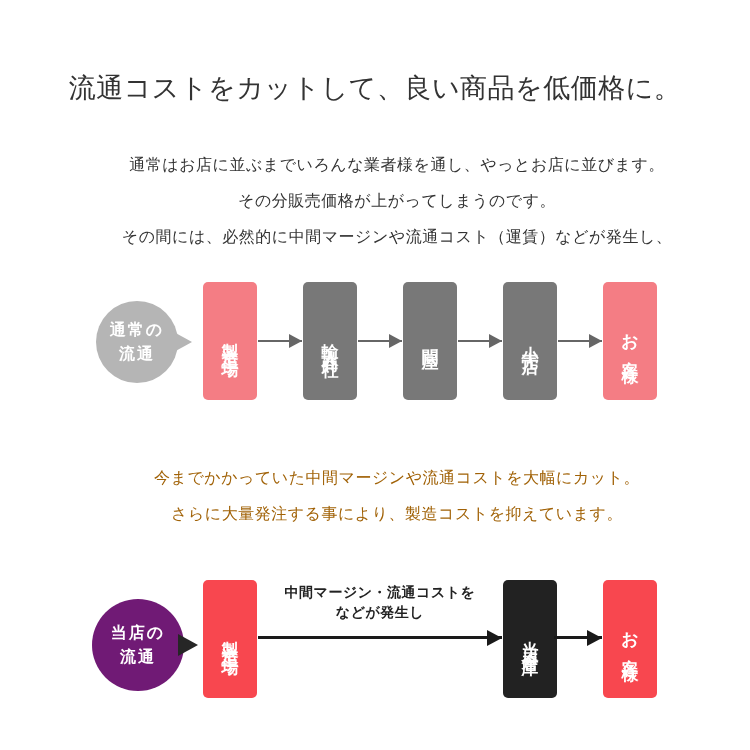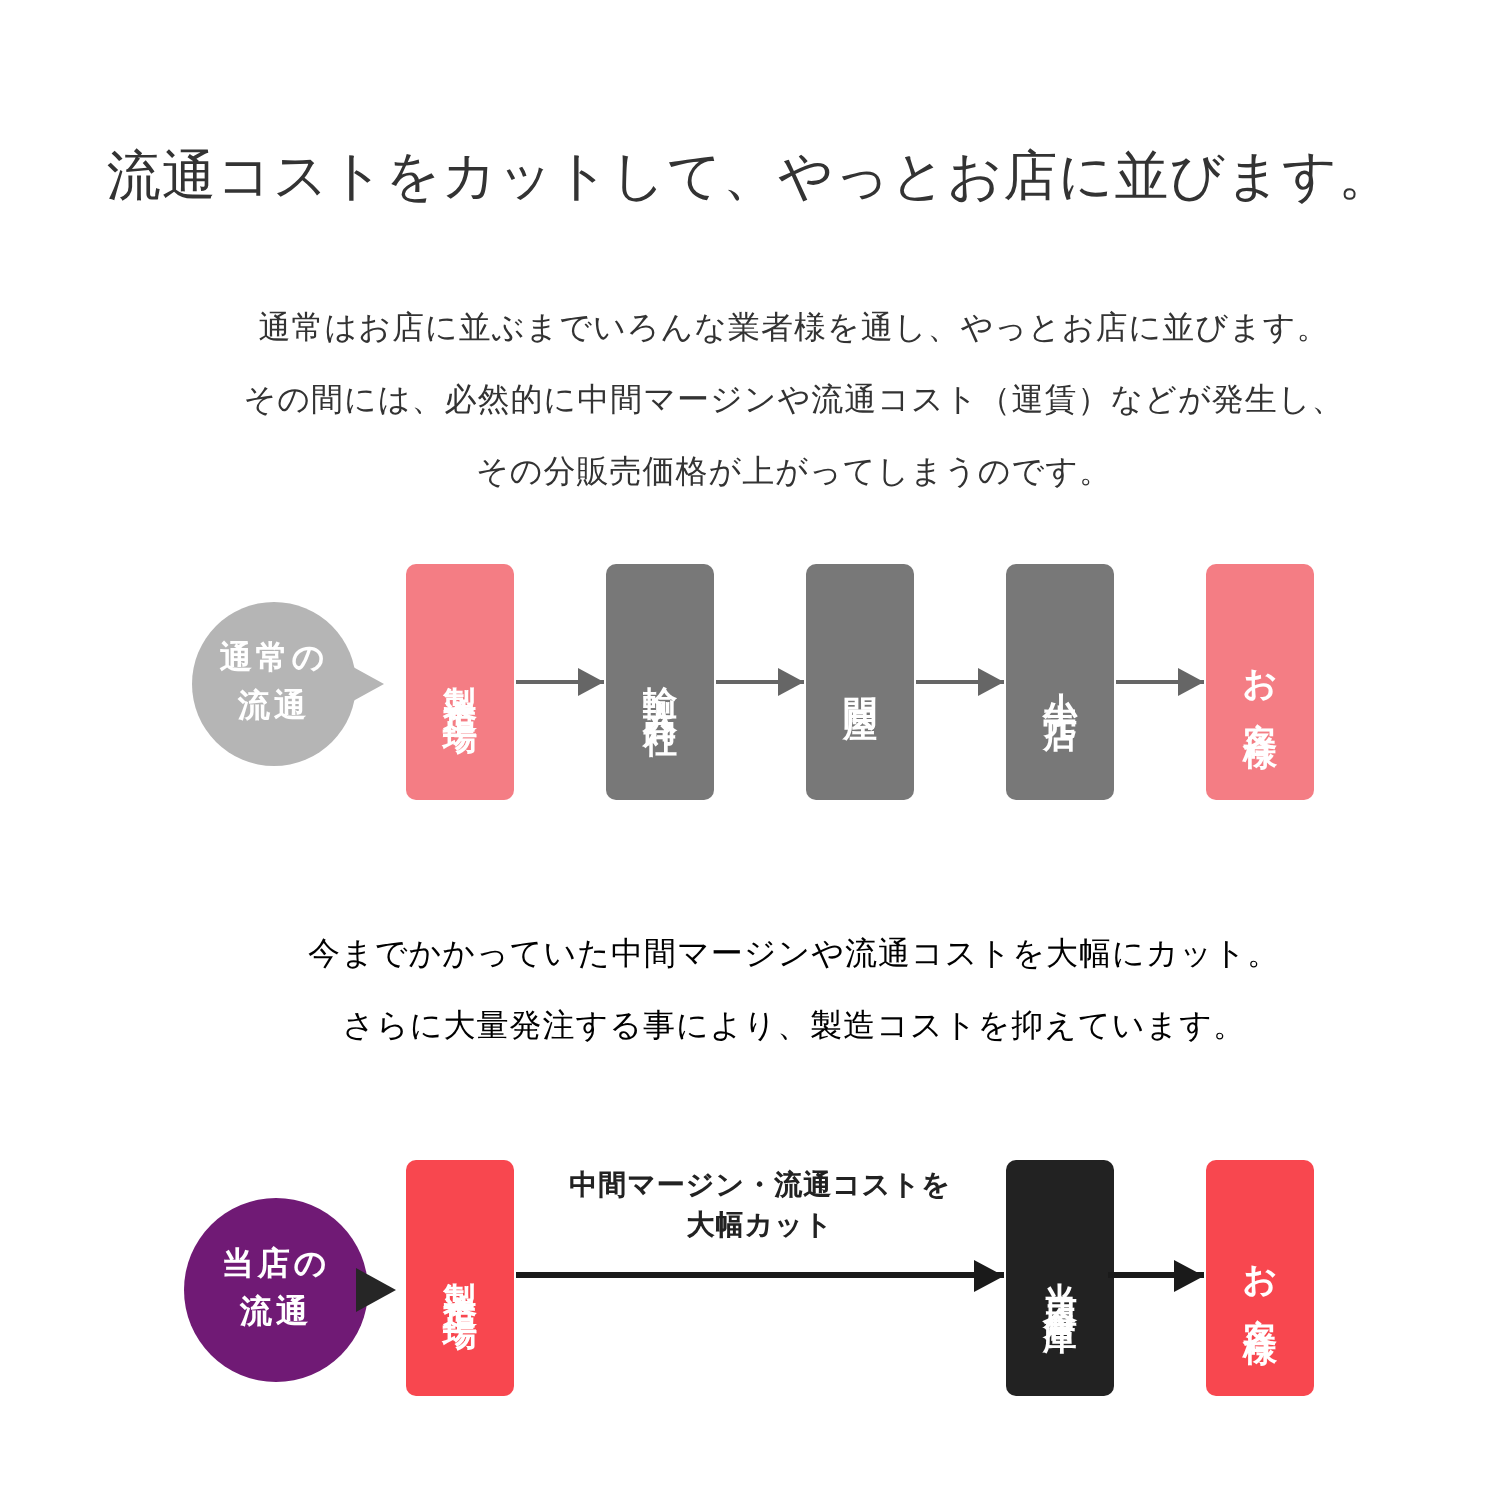"流通コストをカットして、やっとお店に並びます。" div.title { text: やっとお店に並びます -> 良い商品を低価格に }
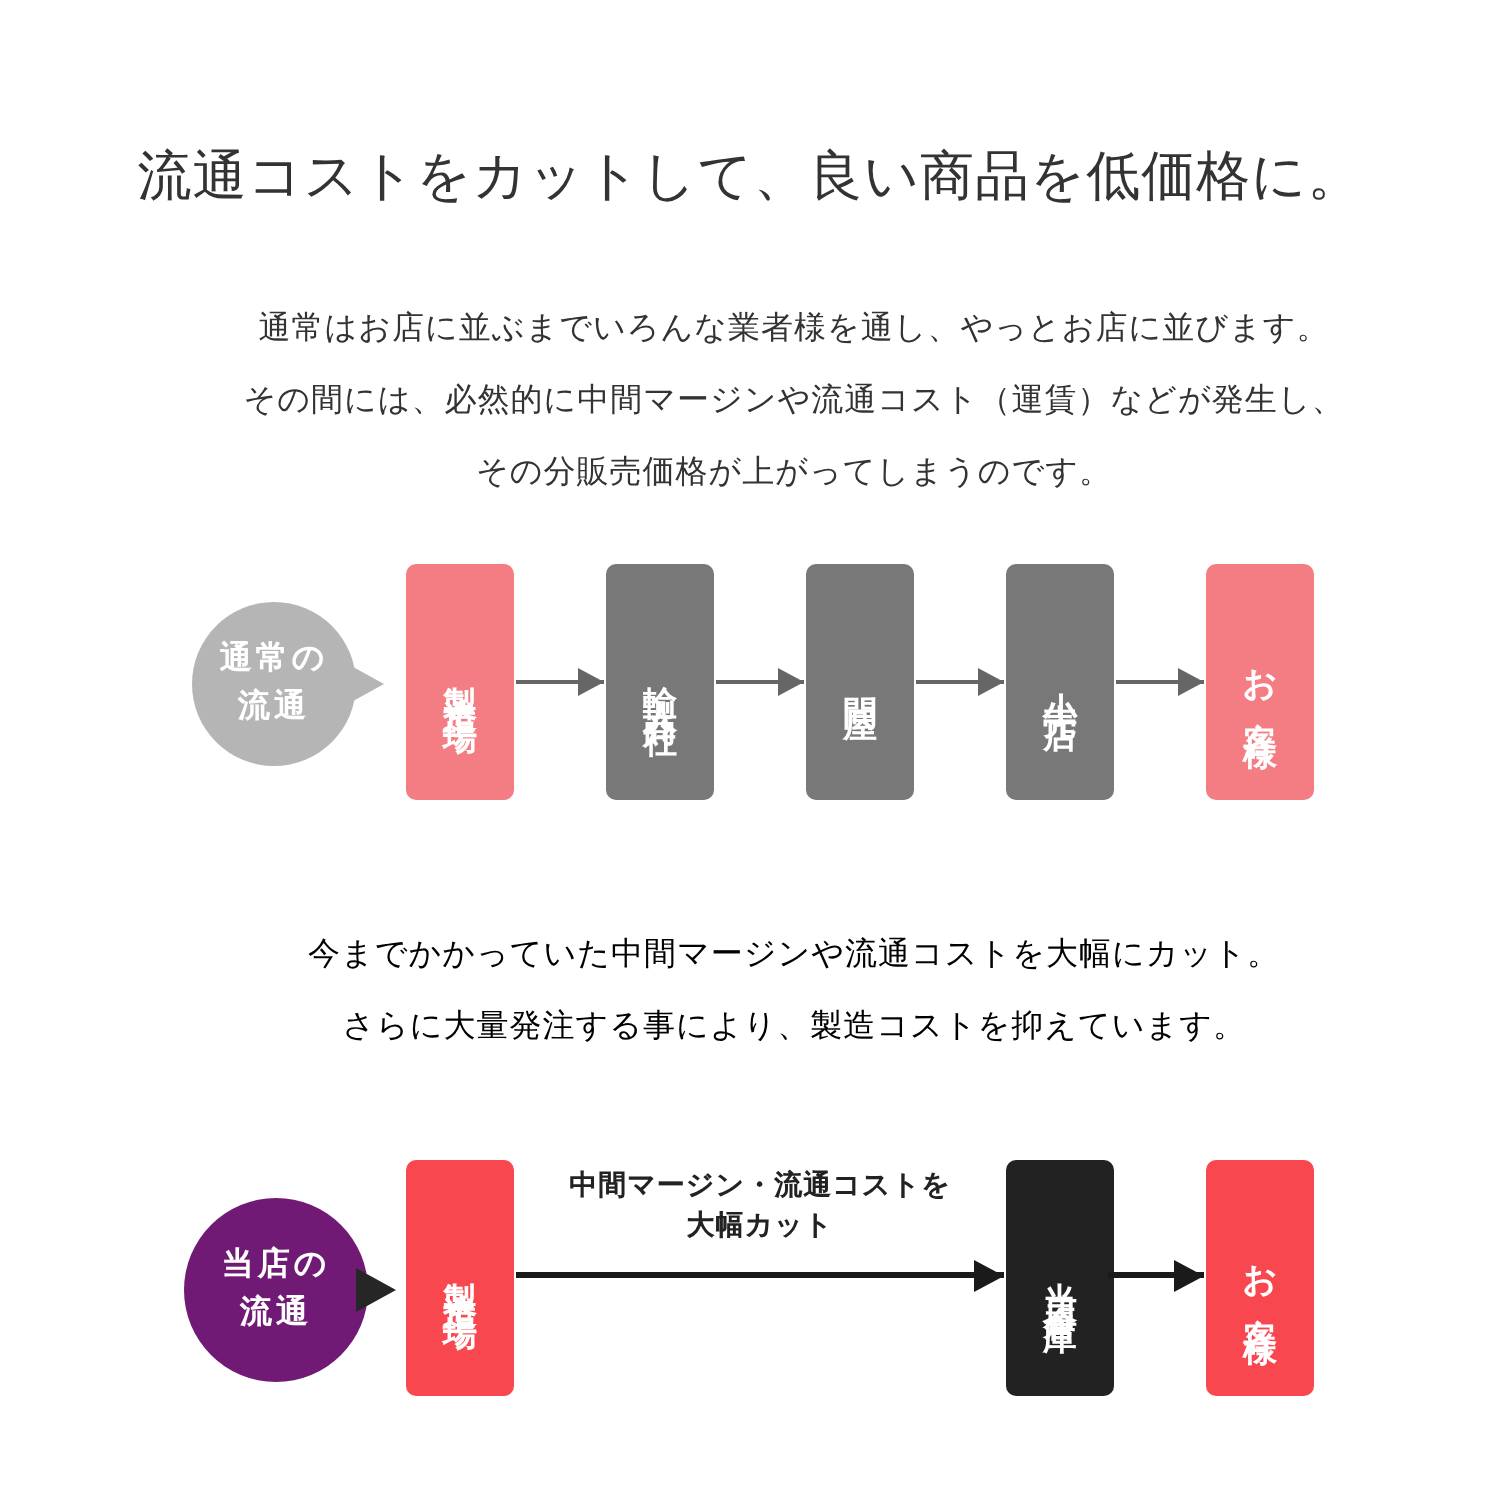"その間には、必然的に中間マージンや流通コスト（運賃）などが発生し、" div.line { order: before "その分販売価格が上がってしまうのです。" -> after "その分販売価格が上がってしまうのです。" }
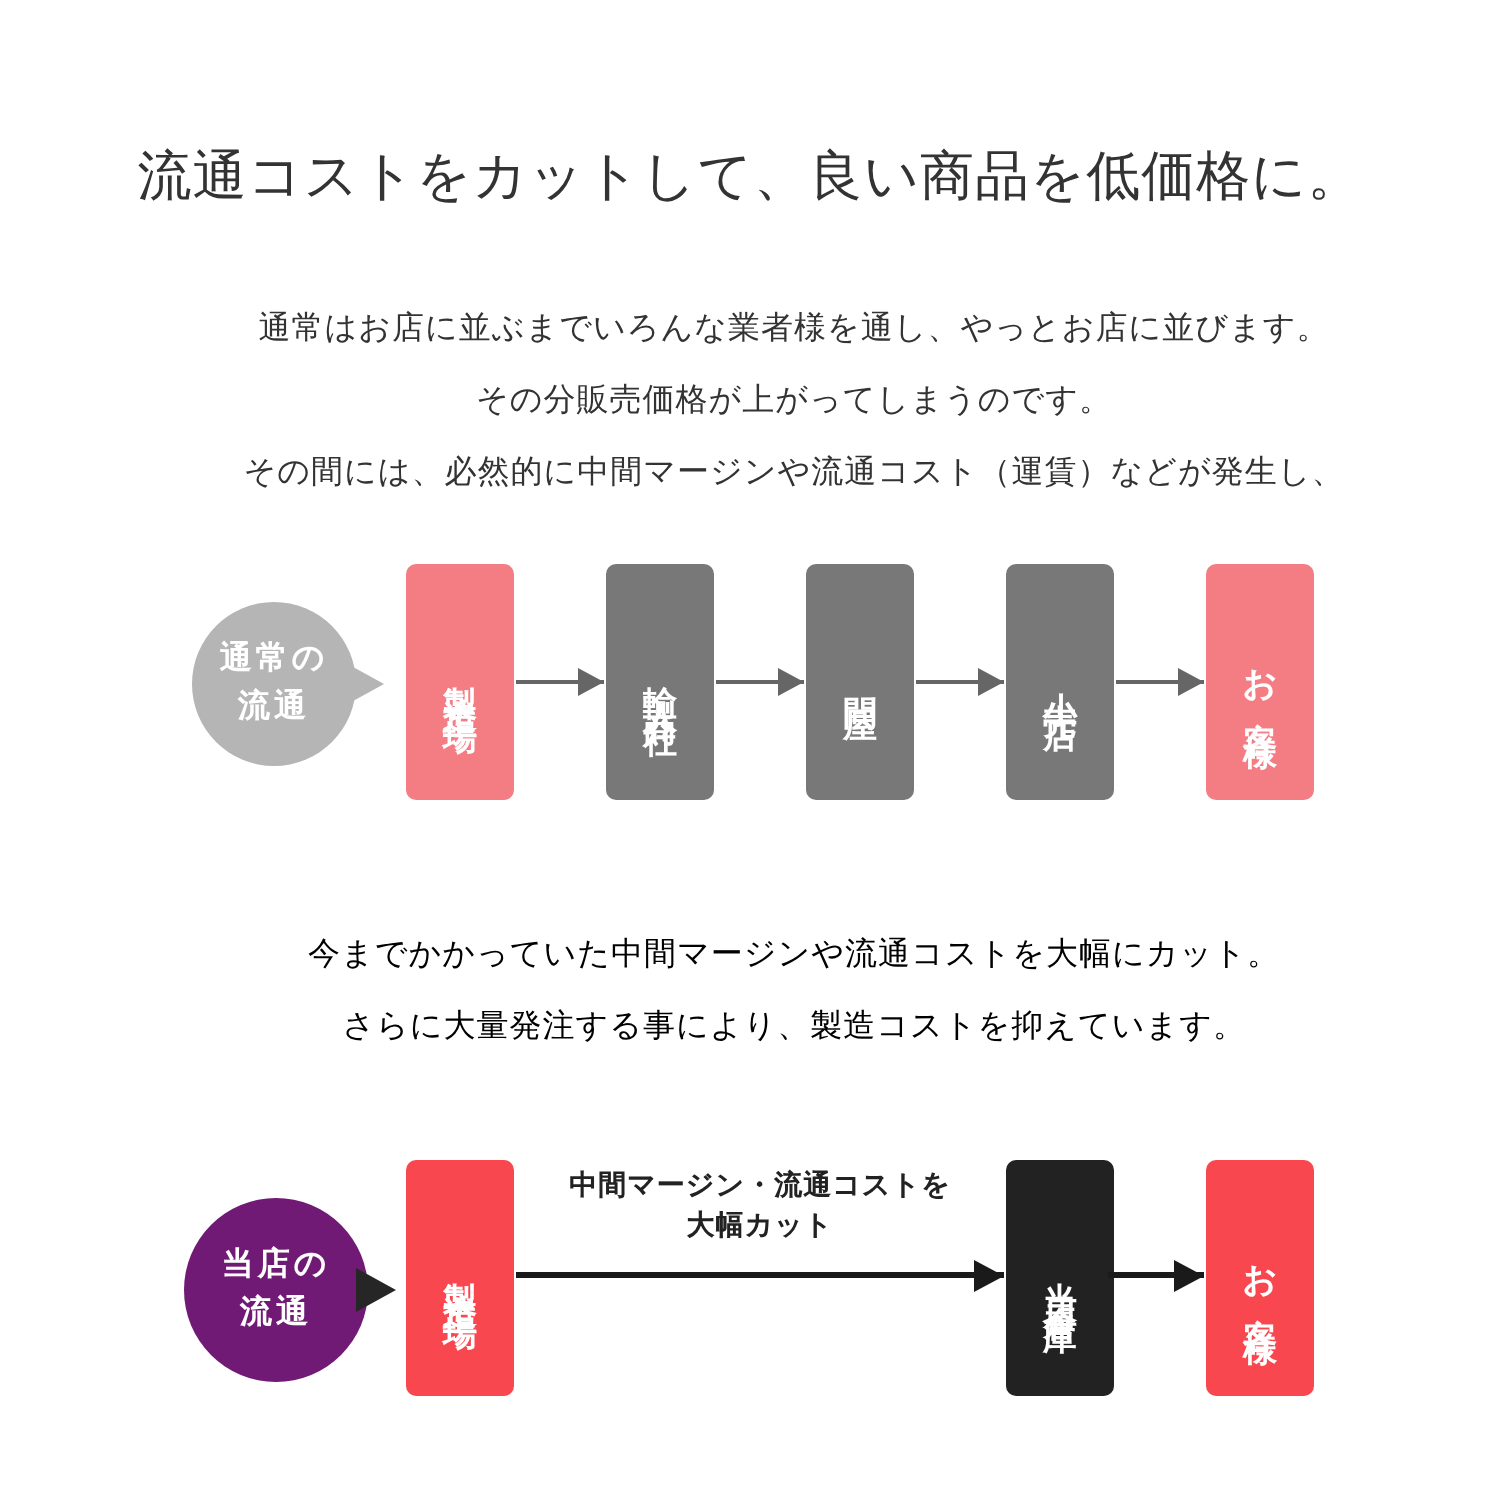"今までかかっていた中間マージンや流通コストを大幅にカット。" .para .line.red { color: #000000 -> #a16207 }
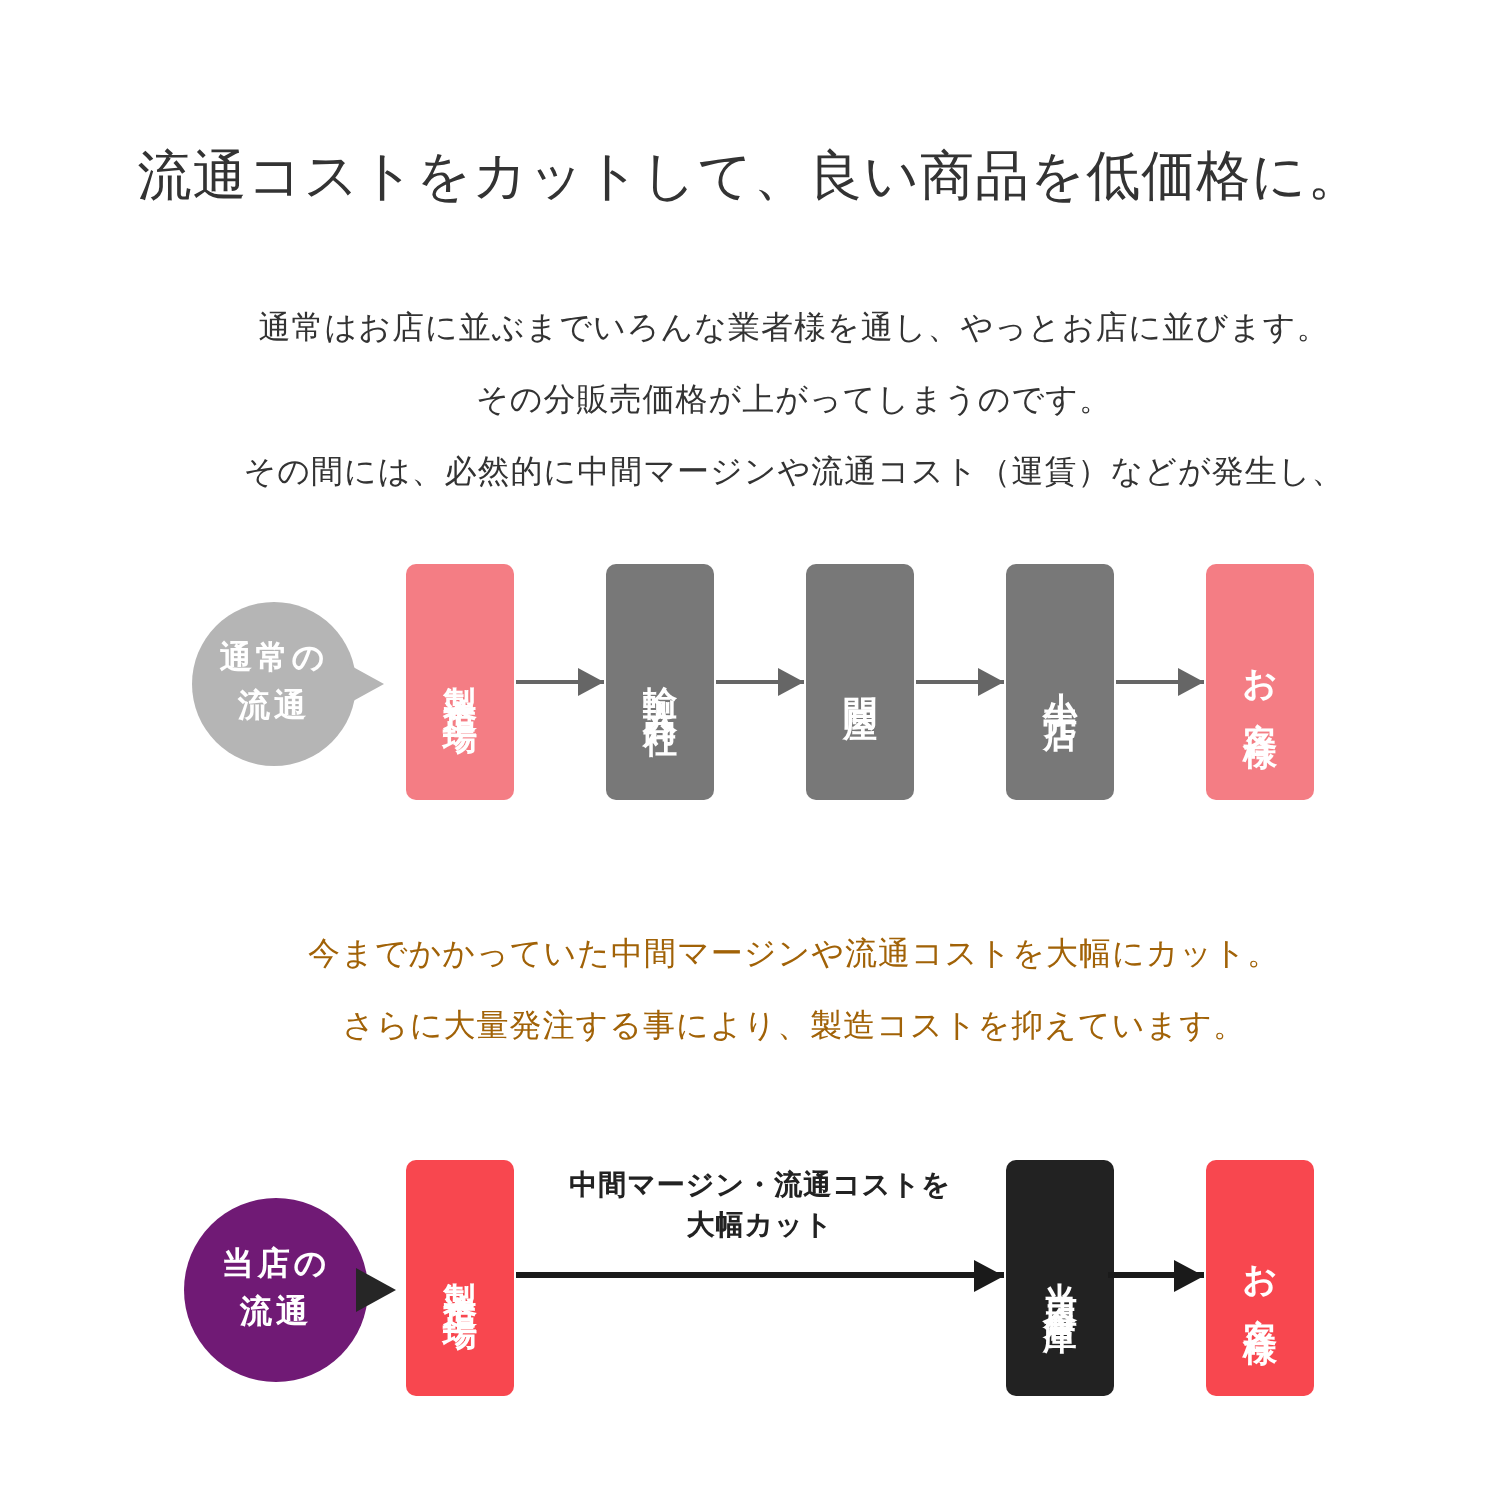"中間マージン・流通コストを" div.arrow-label { text: 大幅カット -> などが発生し }
